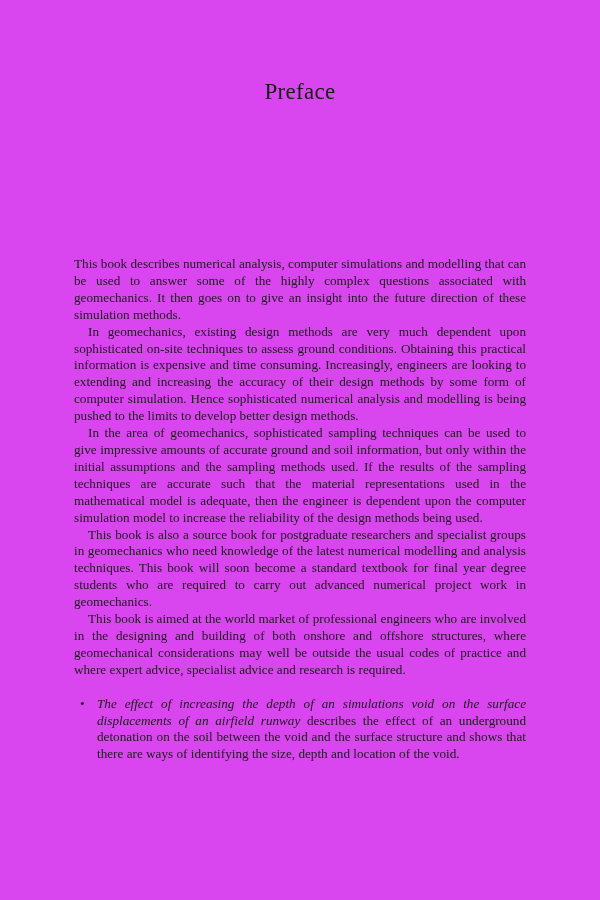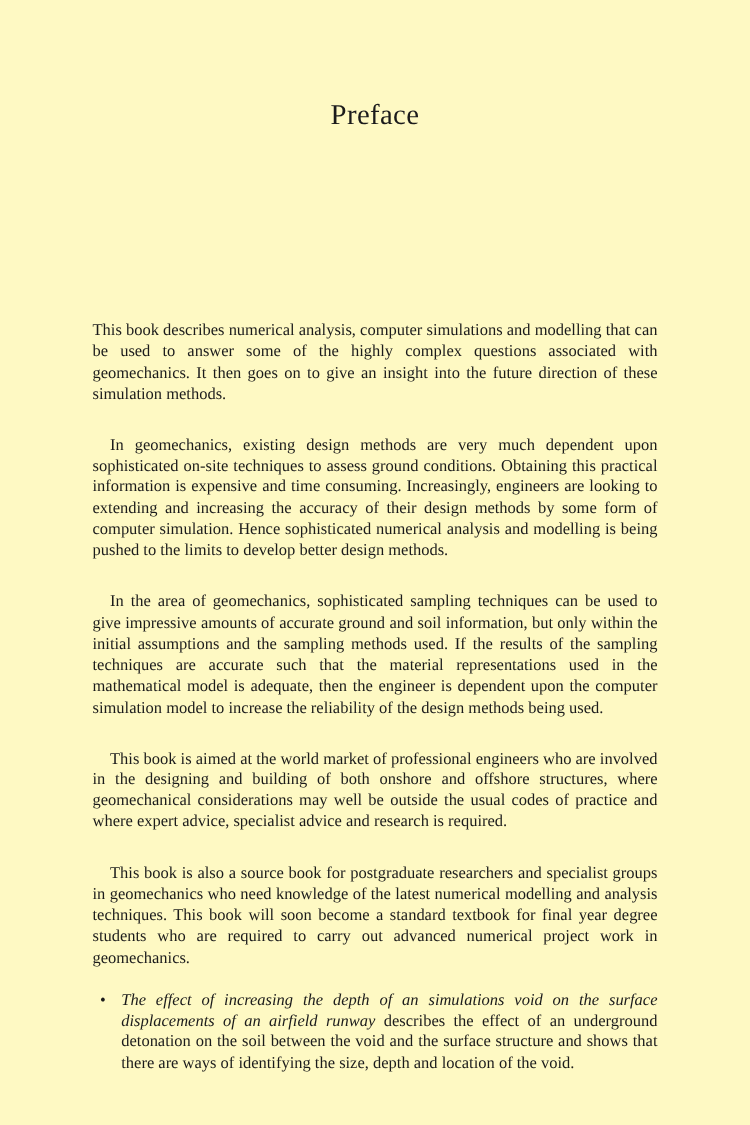"Preface" .page { background: #fef9c3 -> #d946ef }
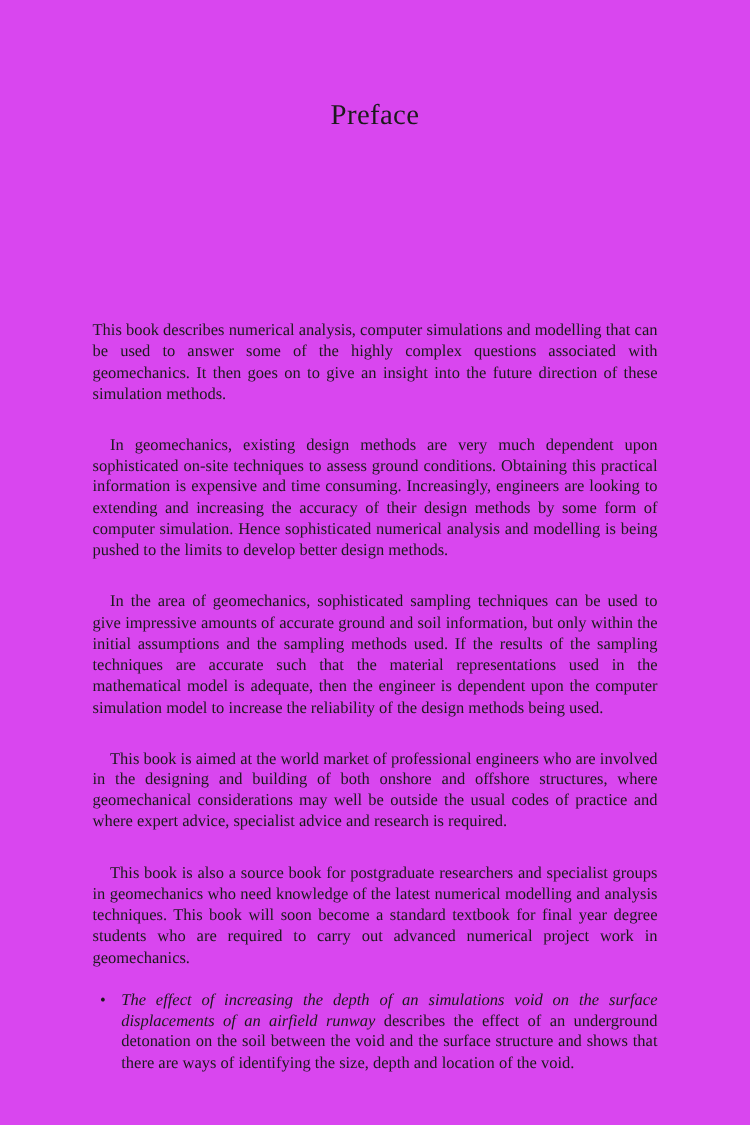"In geomechanics, existing design methods" .content p.indent { margin-top: 24px -> none }
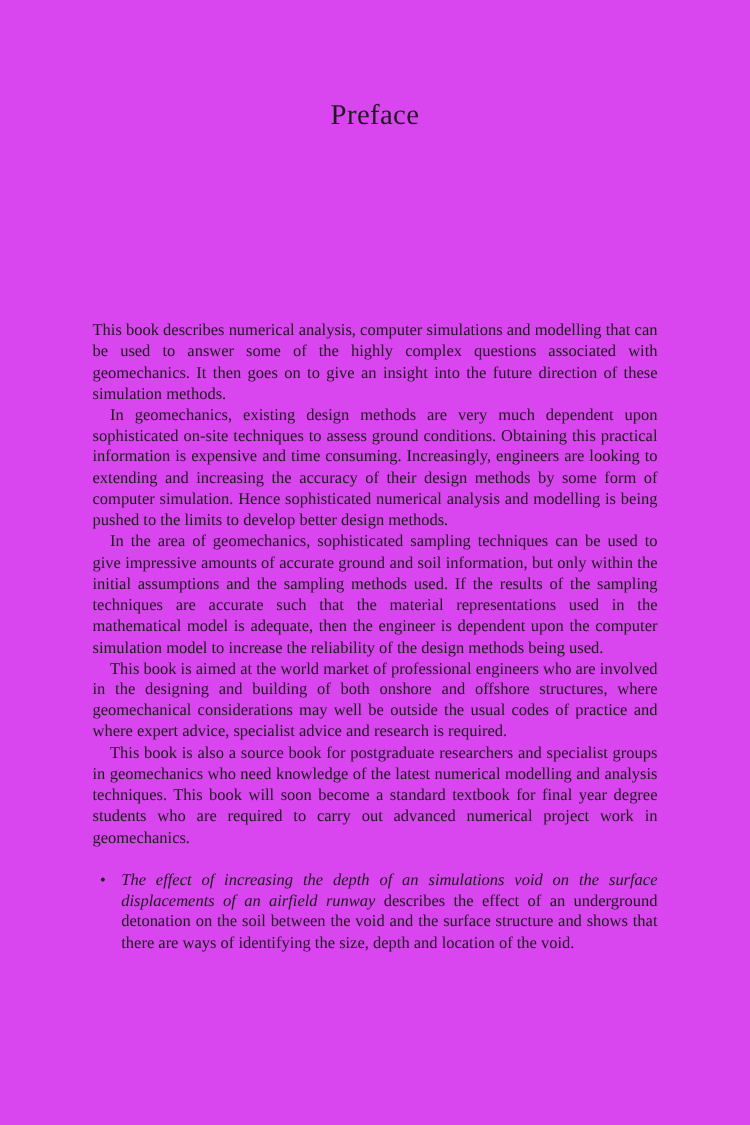"This book is aimed at" p.indent { order: before "This book is also a" -> after "This book is also a" }
